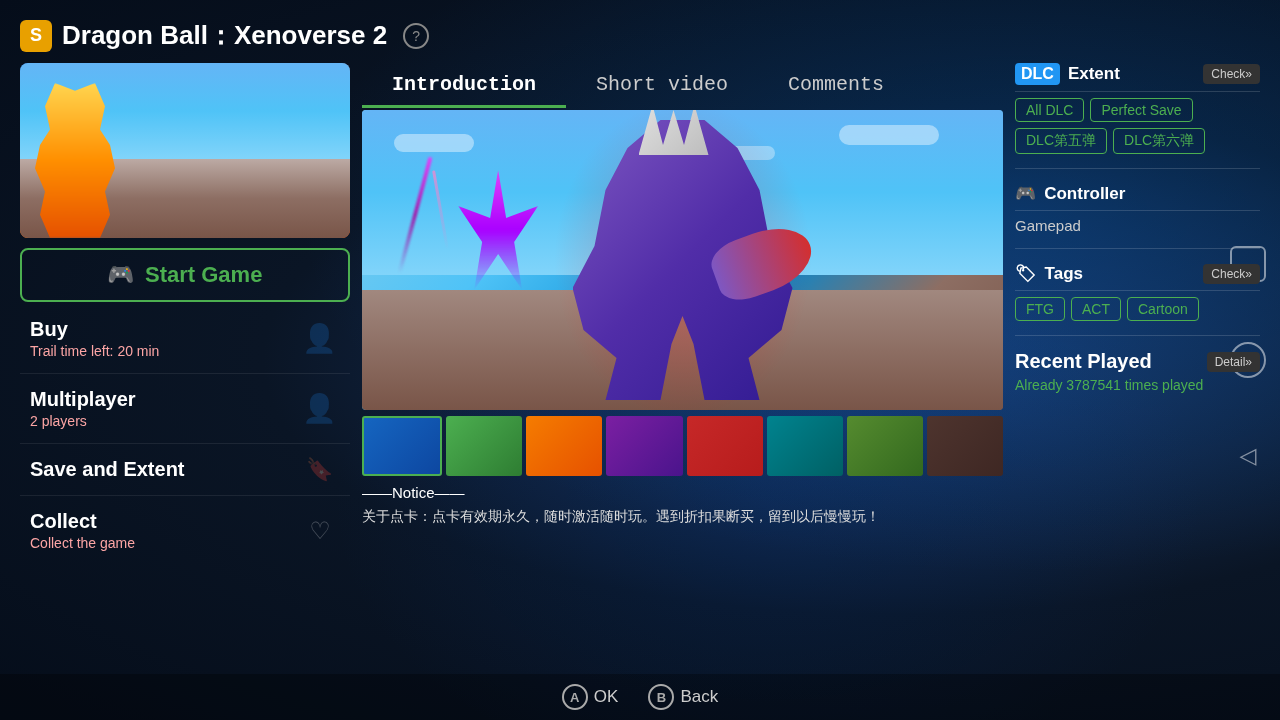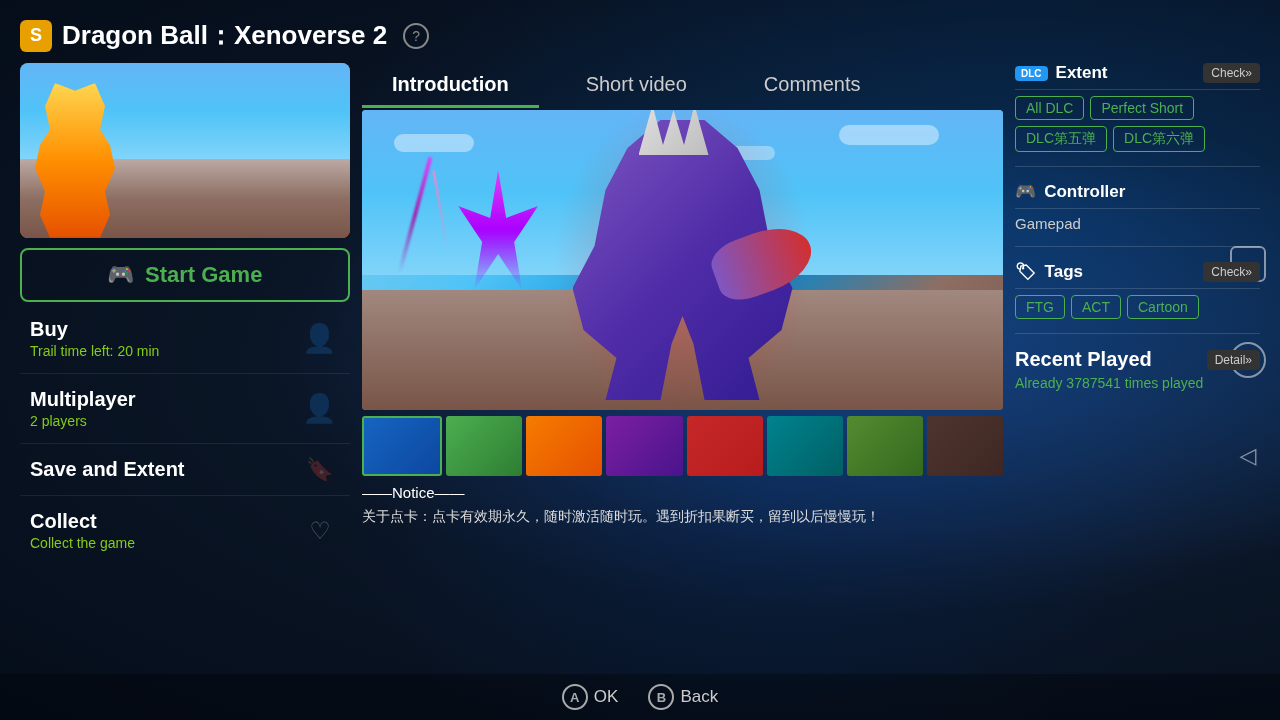"Introduction" .tabs { font-family: none -> Liberation Mono, monospace; gap: 17px -> 0 }
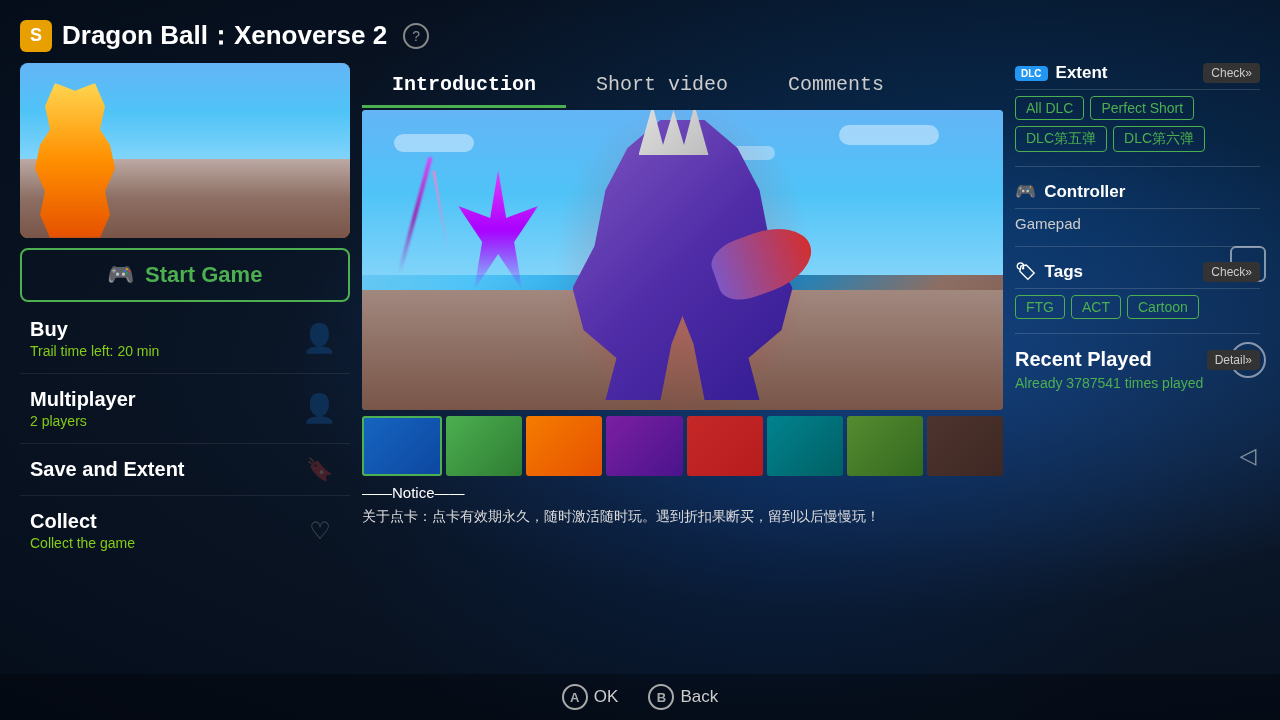"DLC" .dlc-badge { font-size: 10px -> 16px }
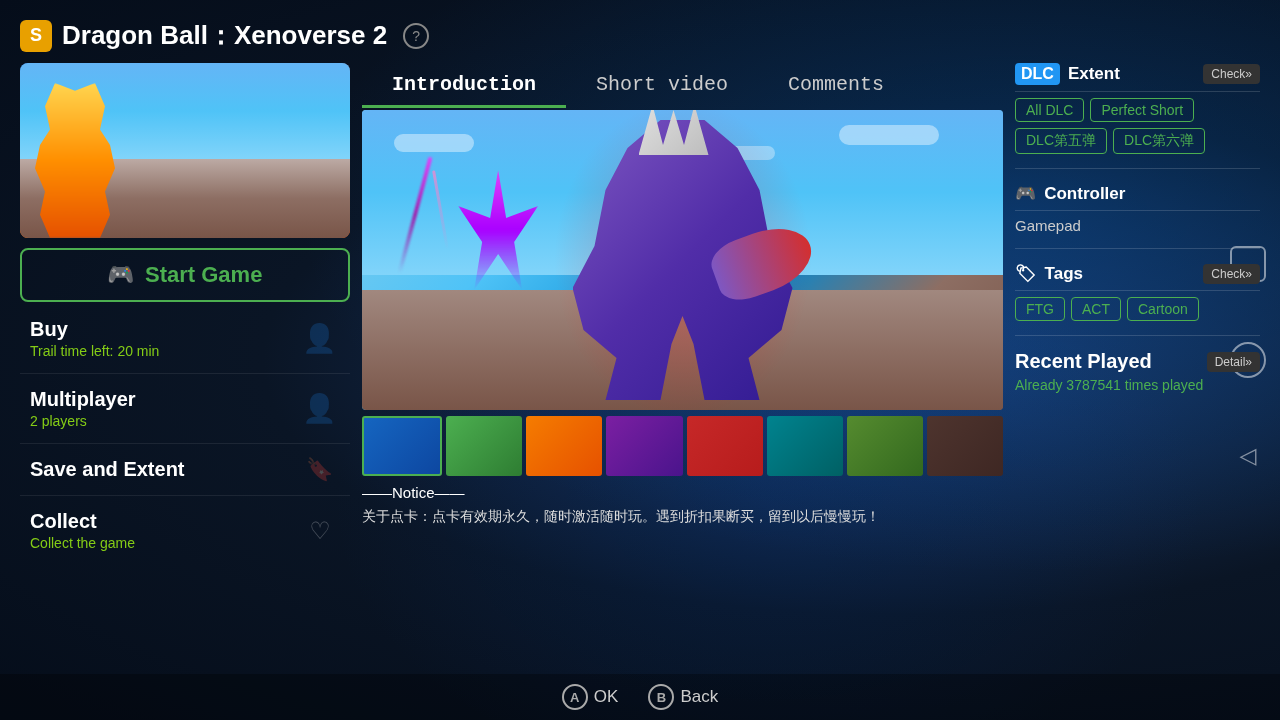"Perfect Short" span.tag { text: Short -> Save }
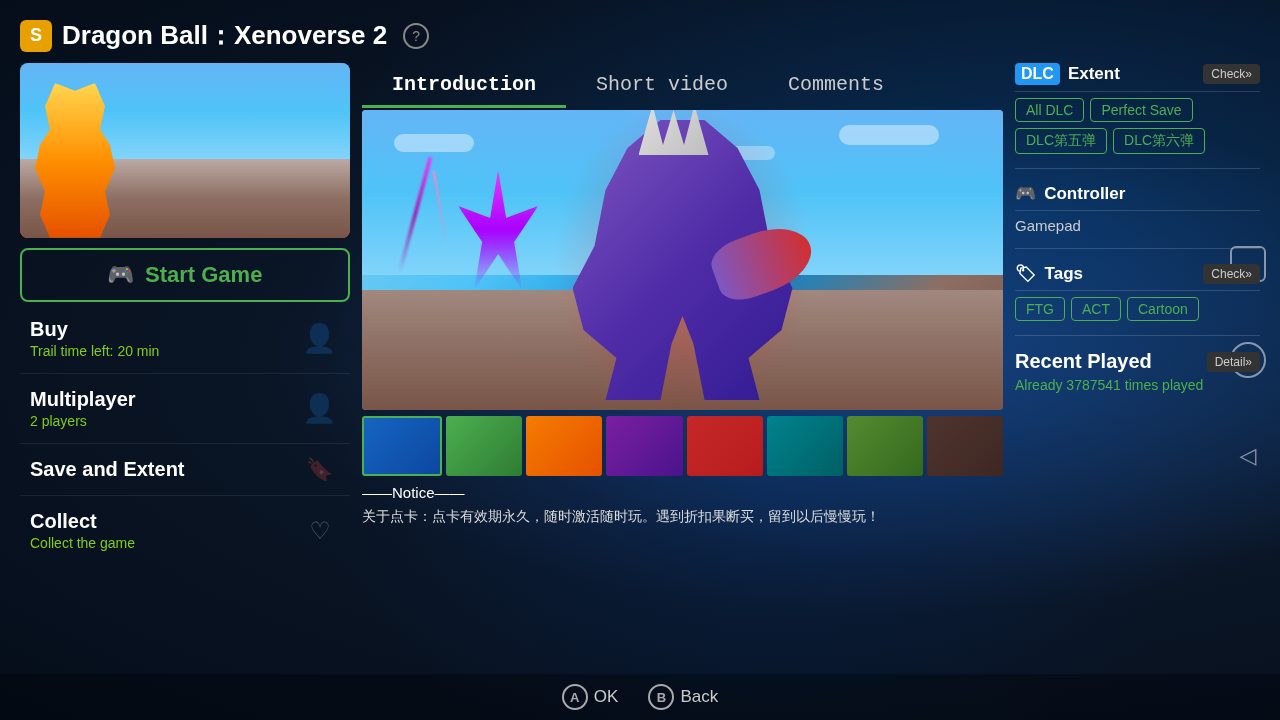"Trail time left: 20 min" .menu-item-sub { color: #84cc16 -> #fca5a5 }
